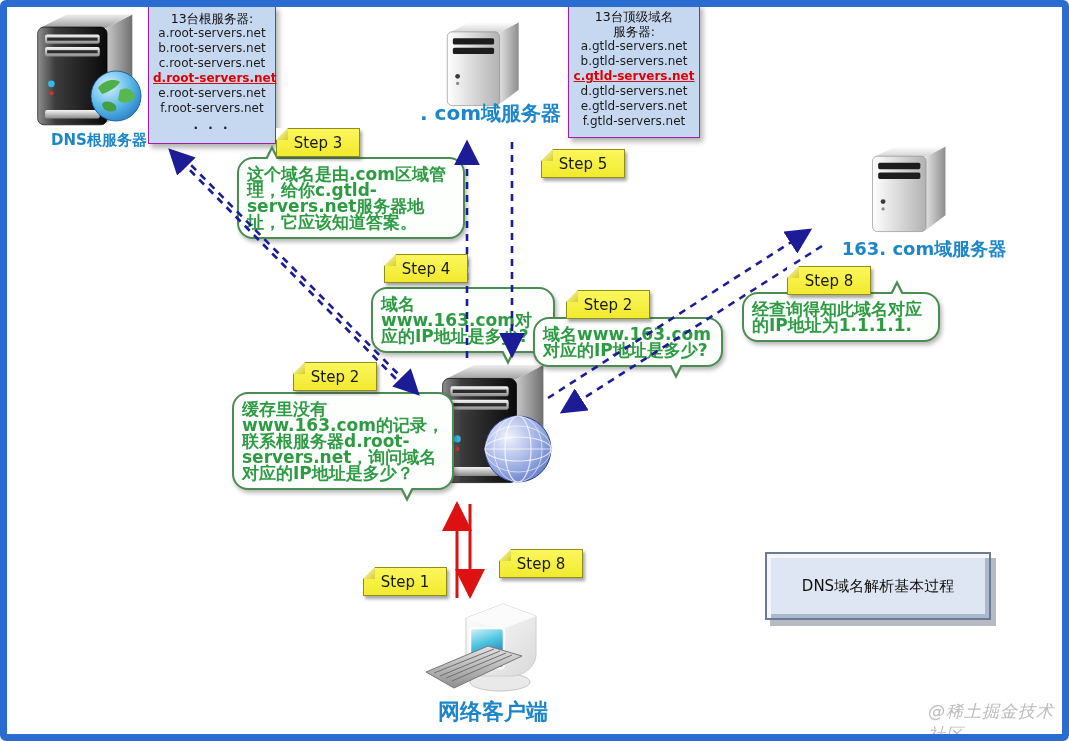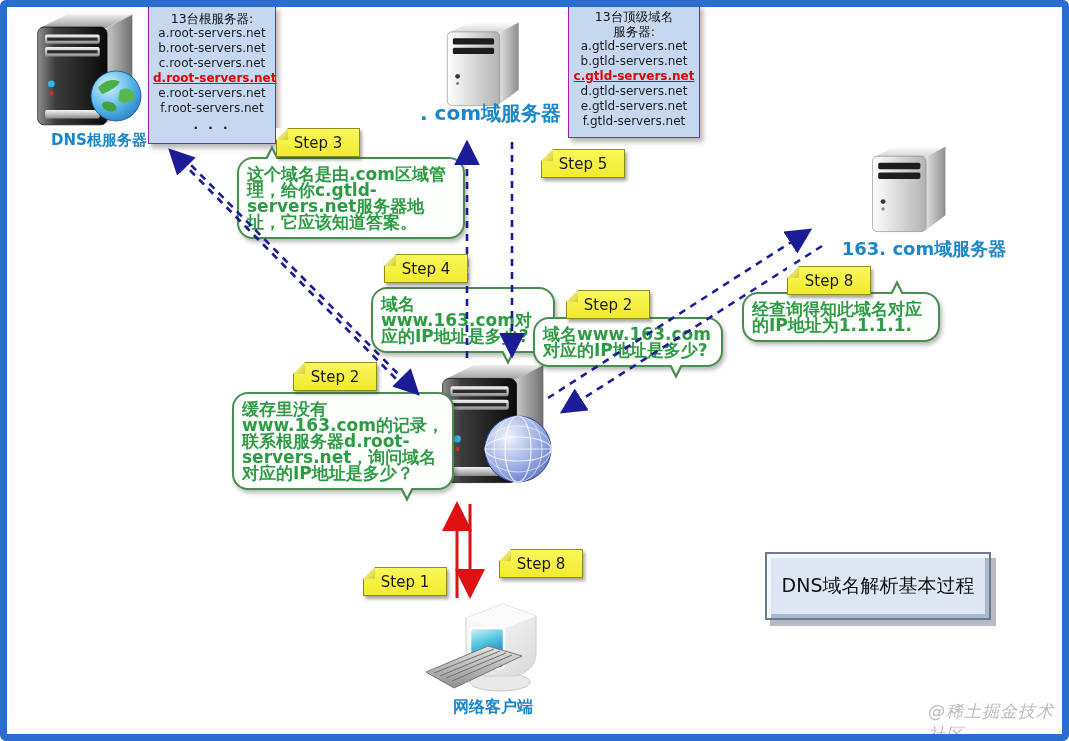"DNS域名解析基本过程" .title-box { font-size: 19px -> 15px }
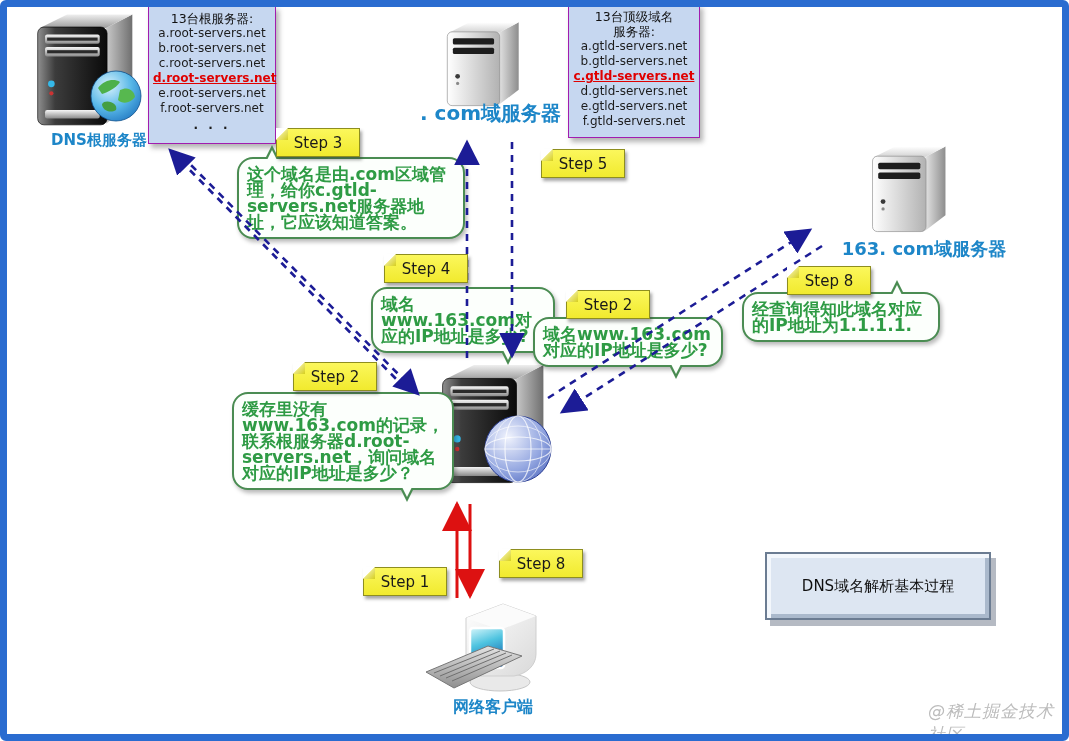"网络客户端" div.node-label { font-size: 16px -> 22px }
